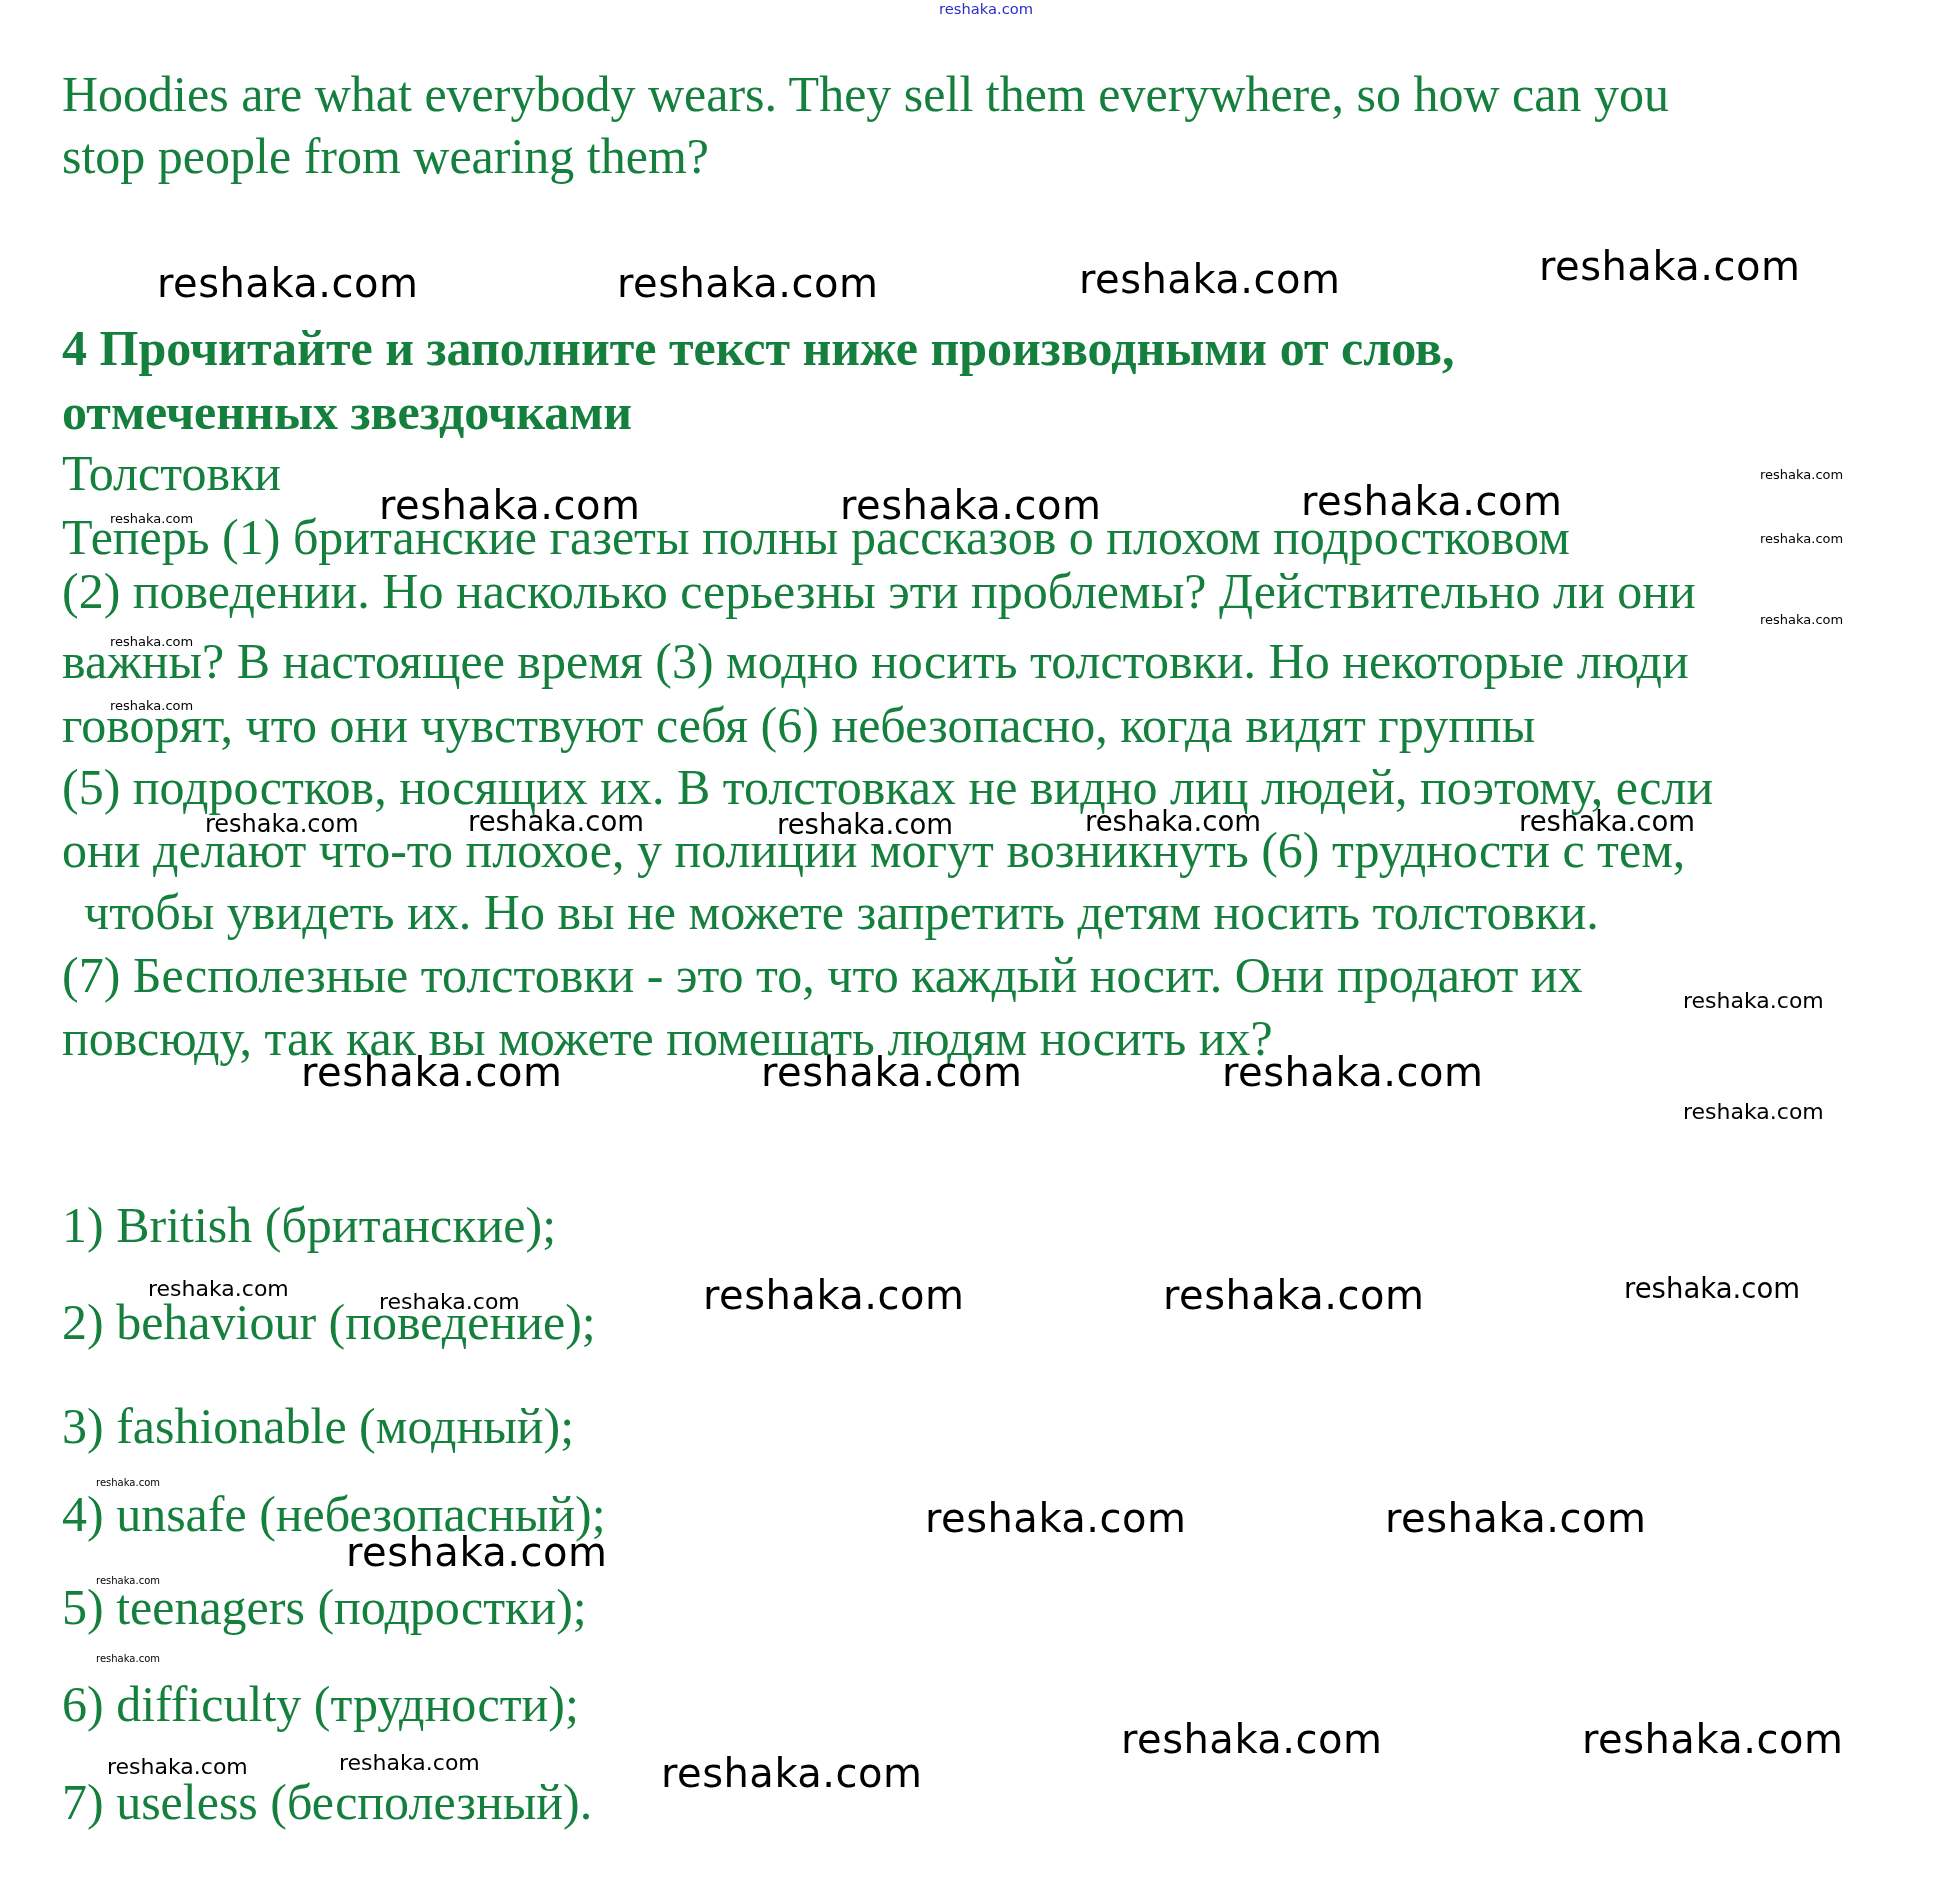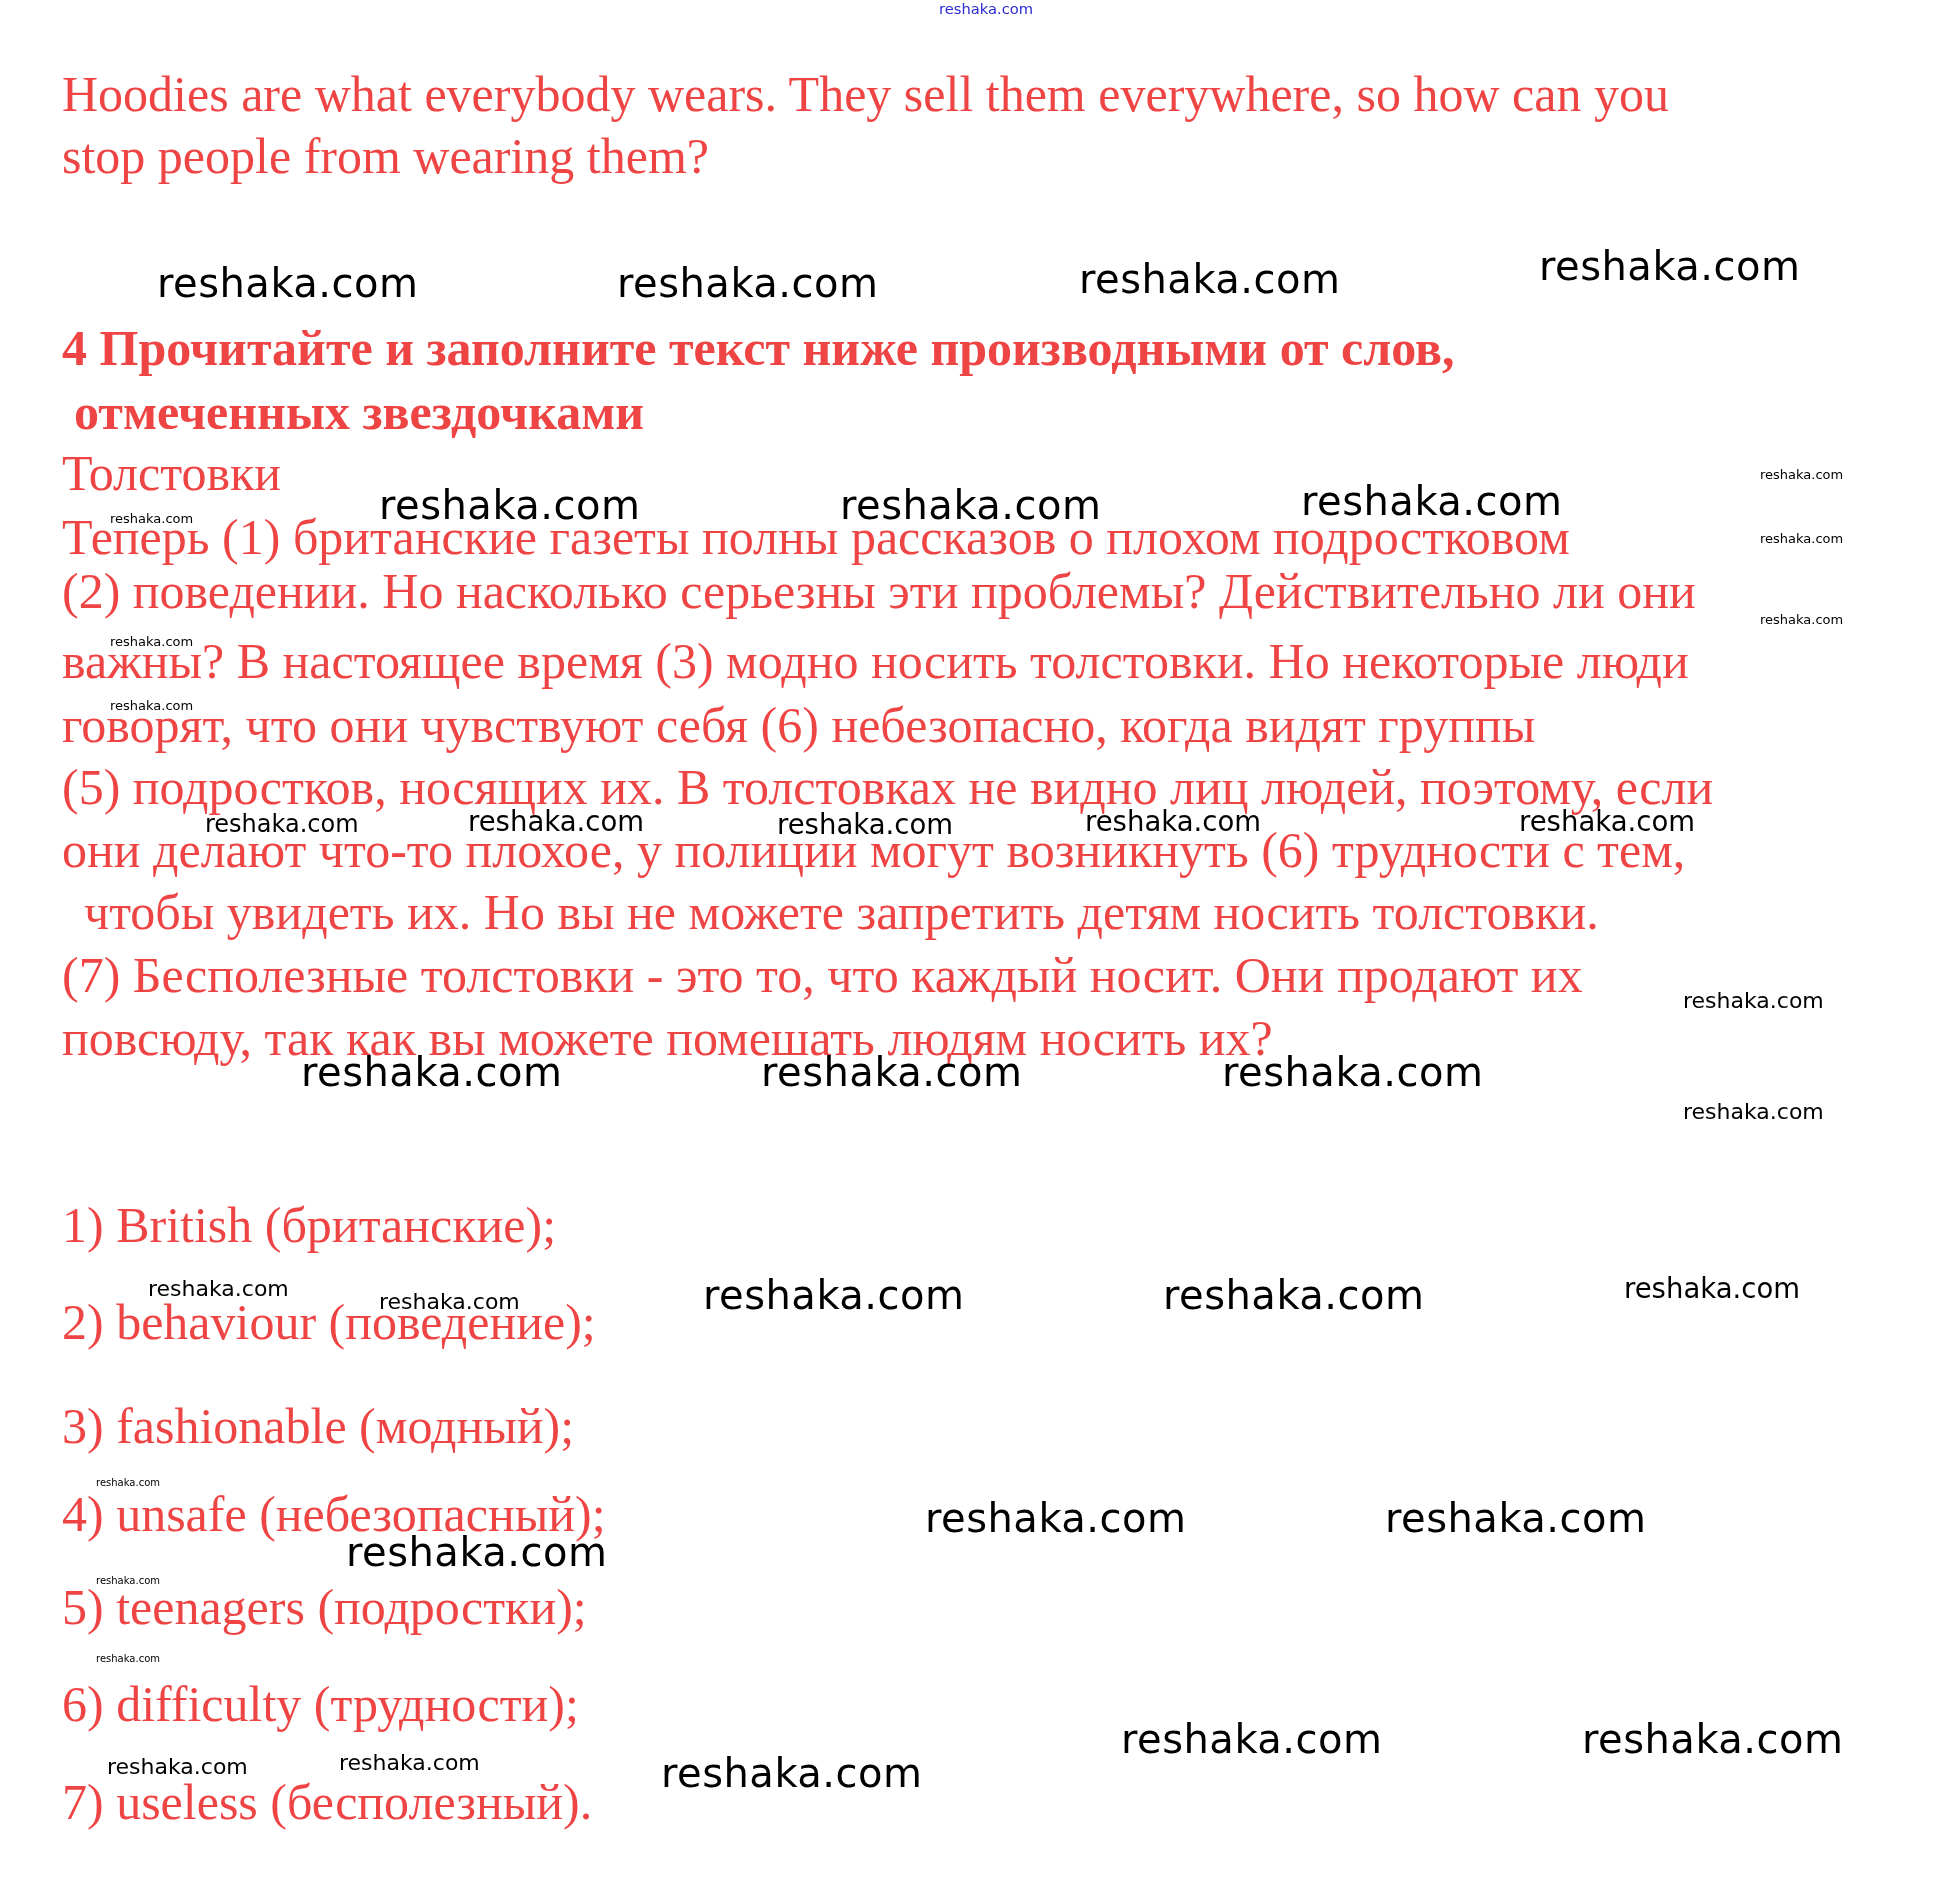"Hoodies are what everybody wears." .t { color: #ef4444 -> #15803d }
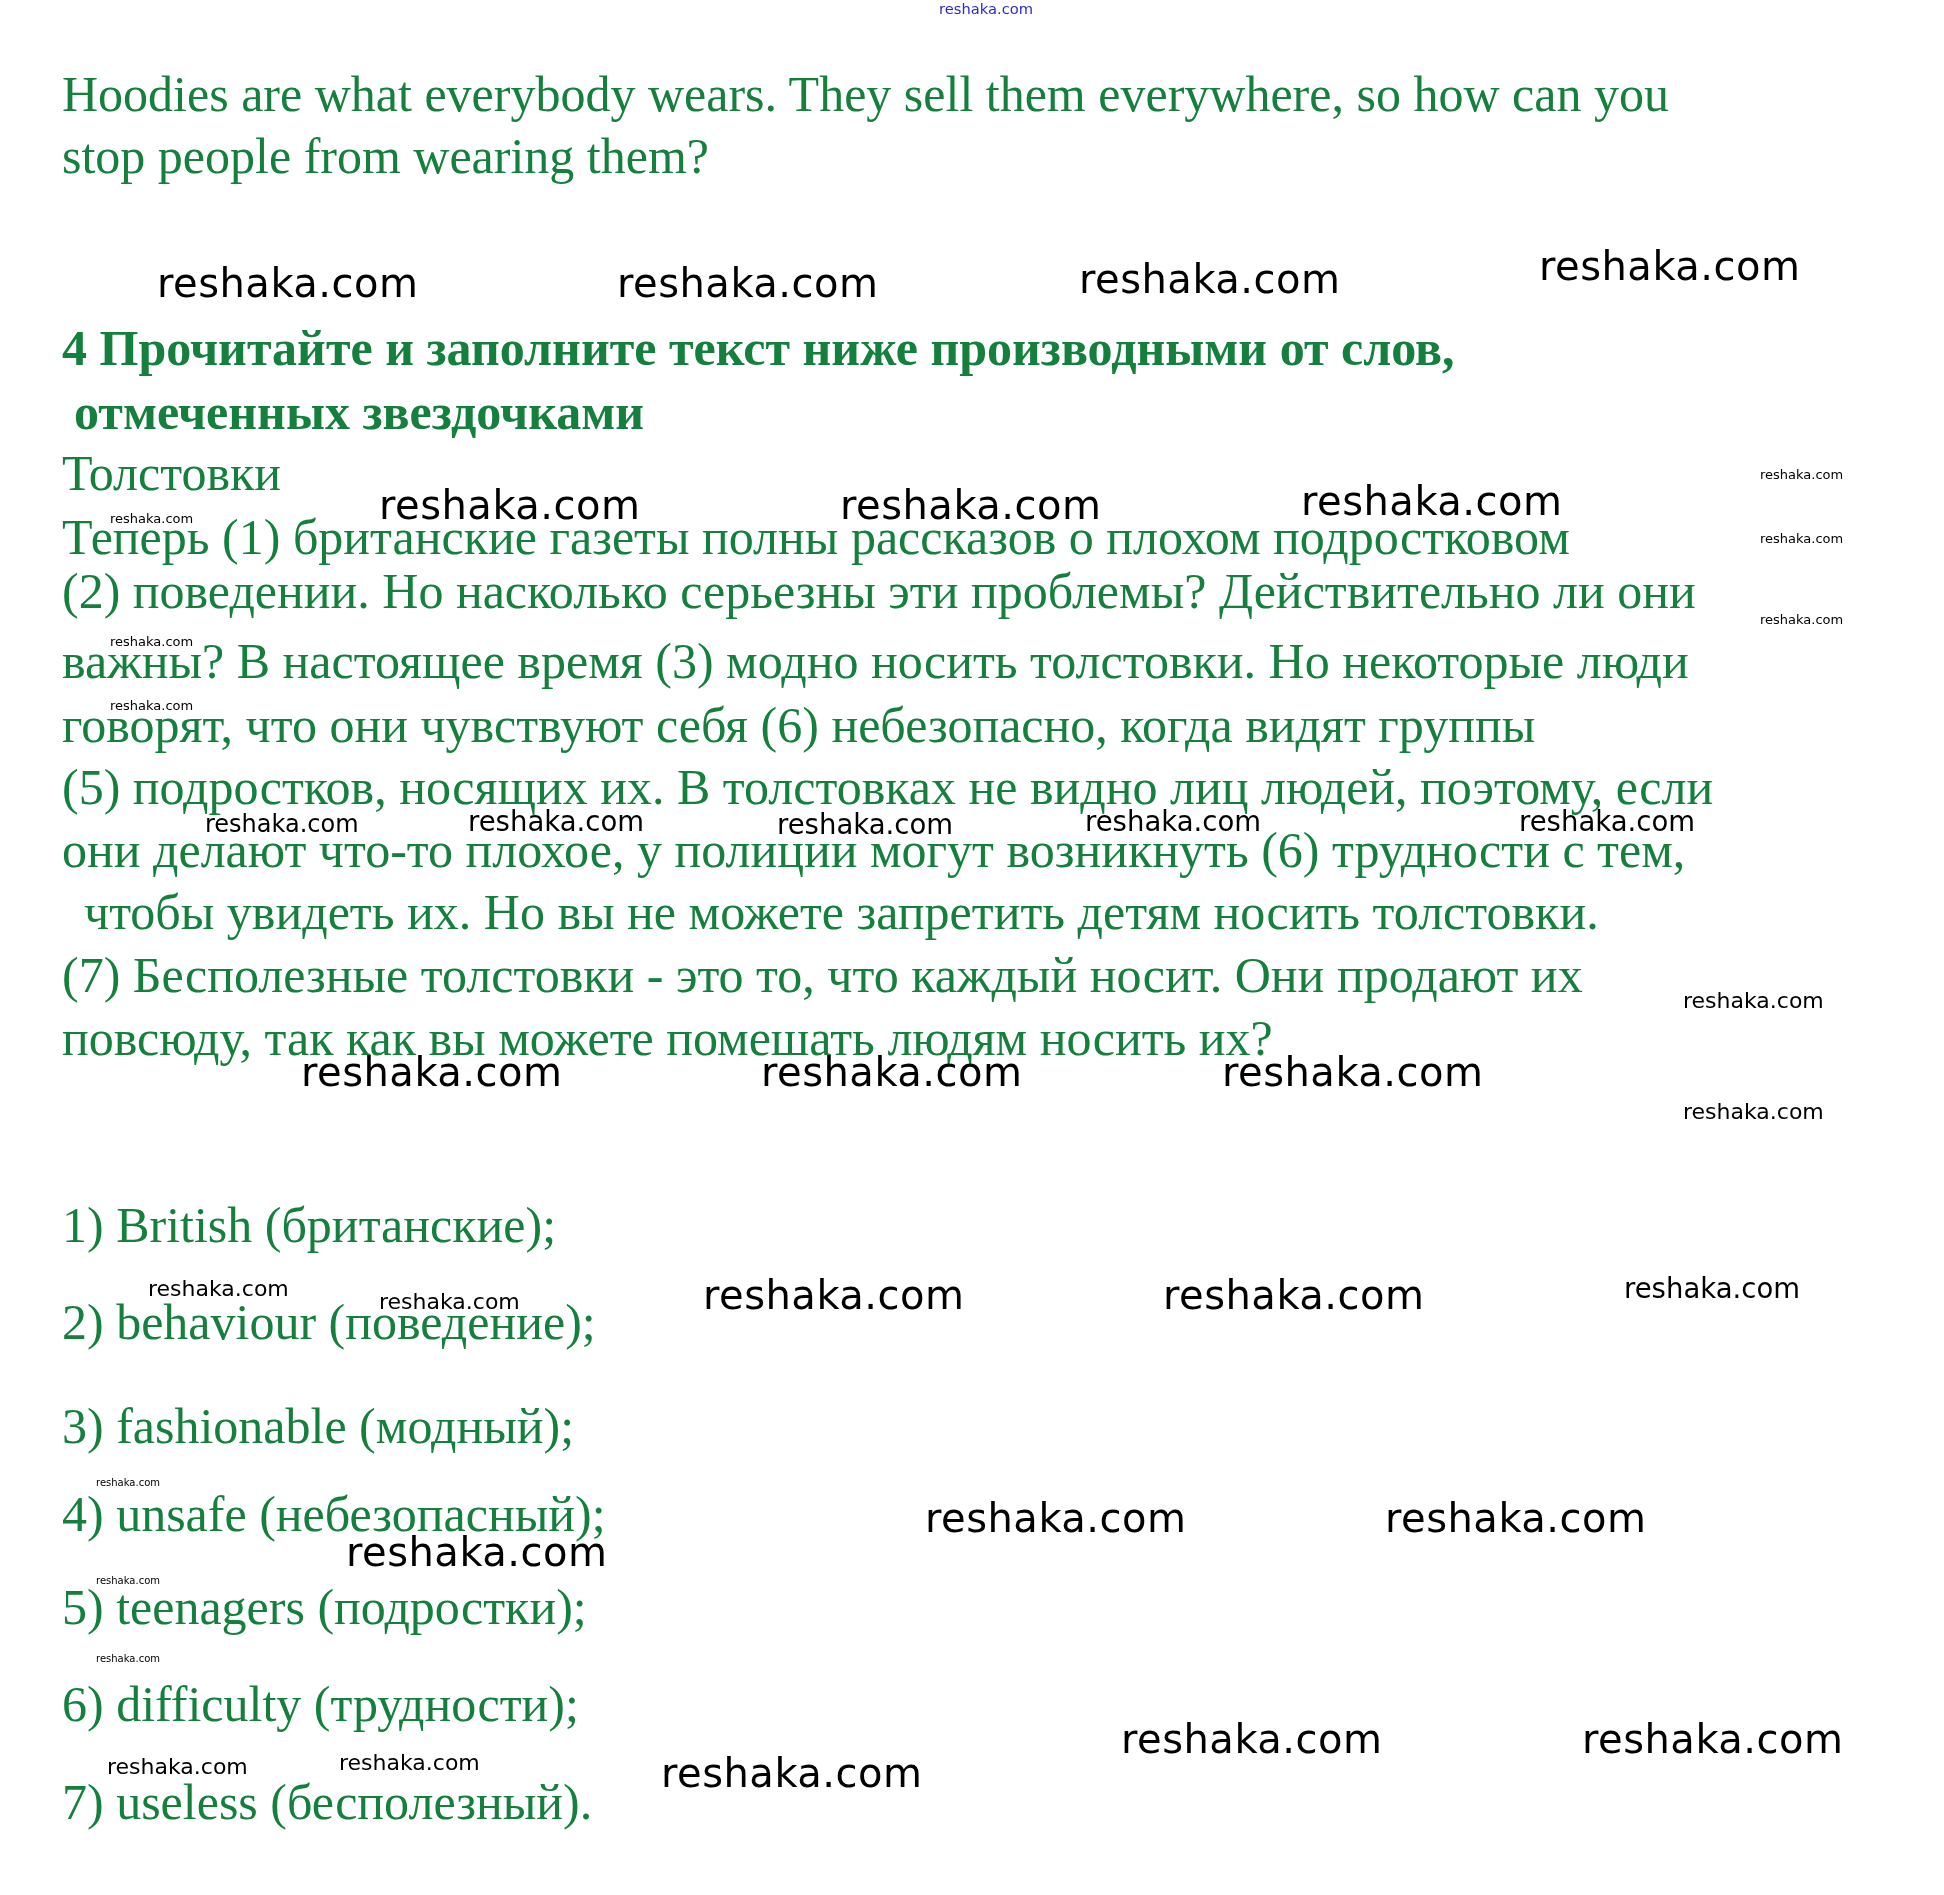"отмеченных звездочками" div.t { margin-left: 12px -> none }
